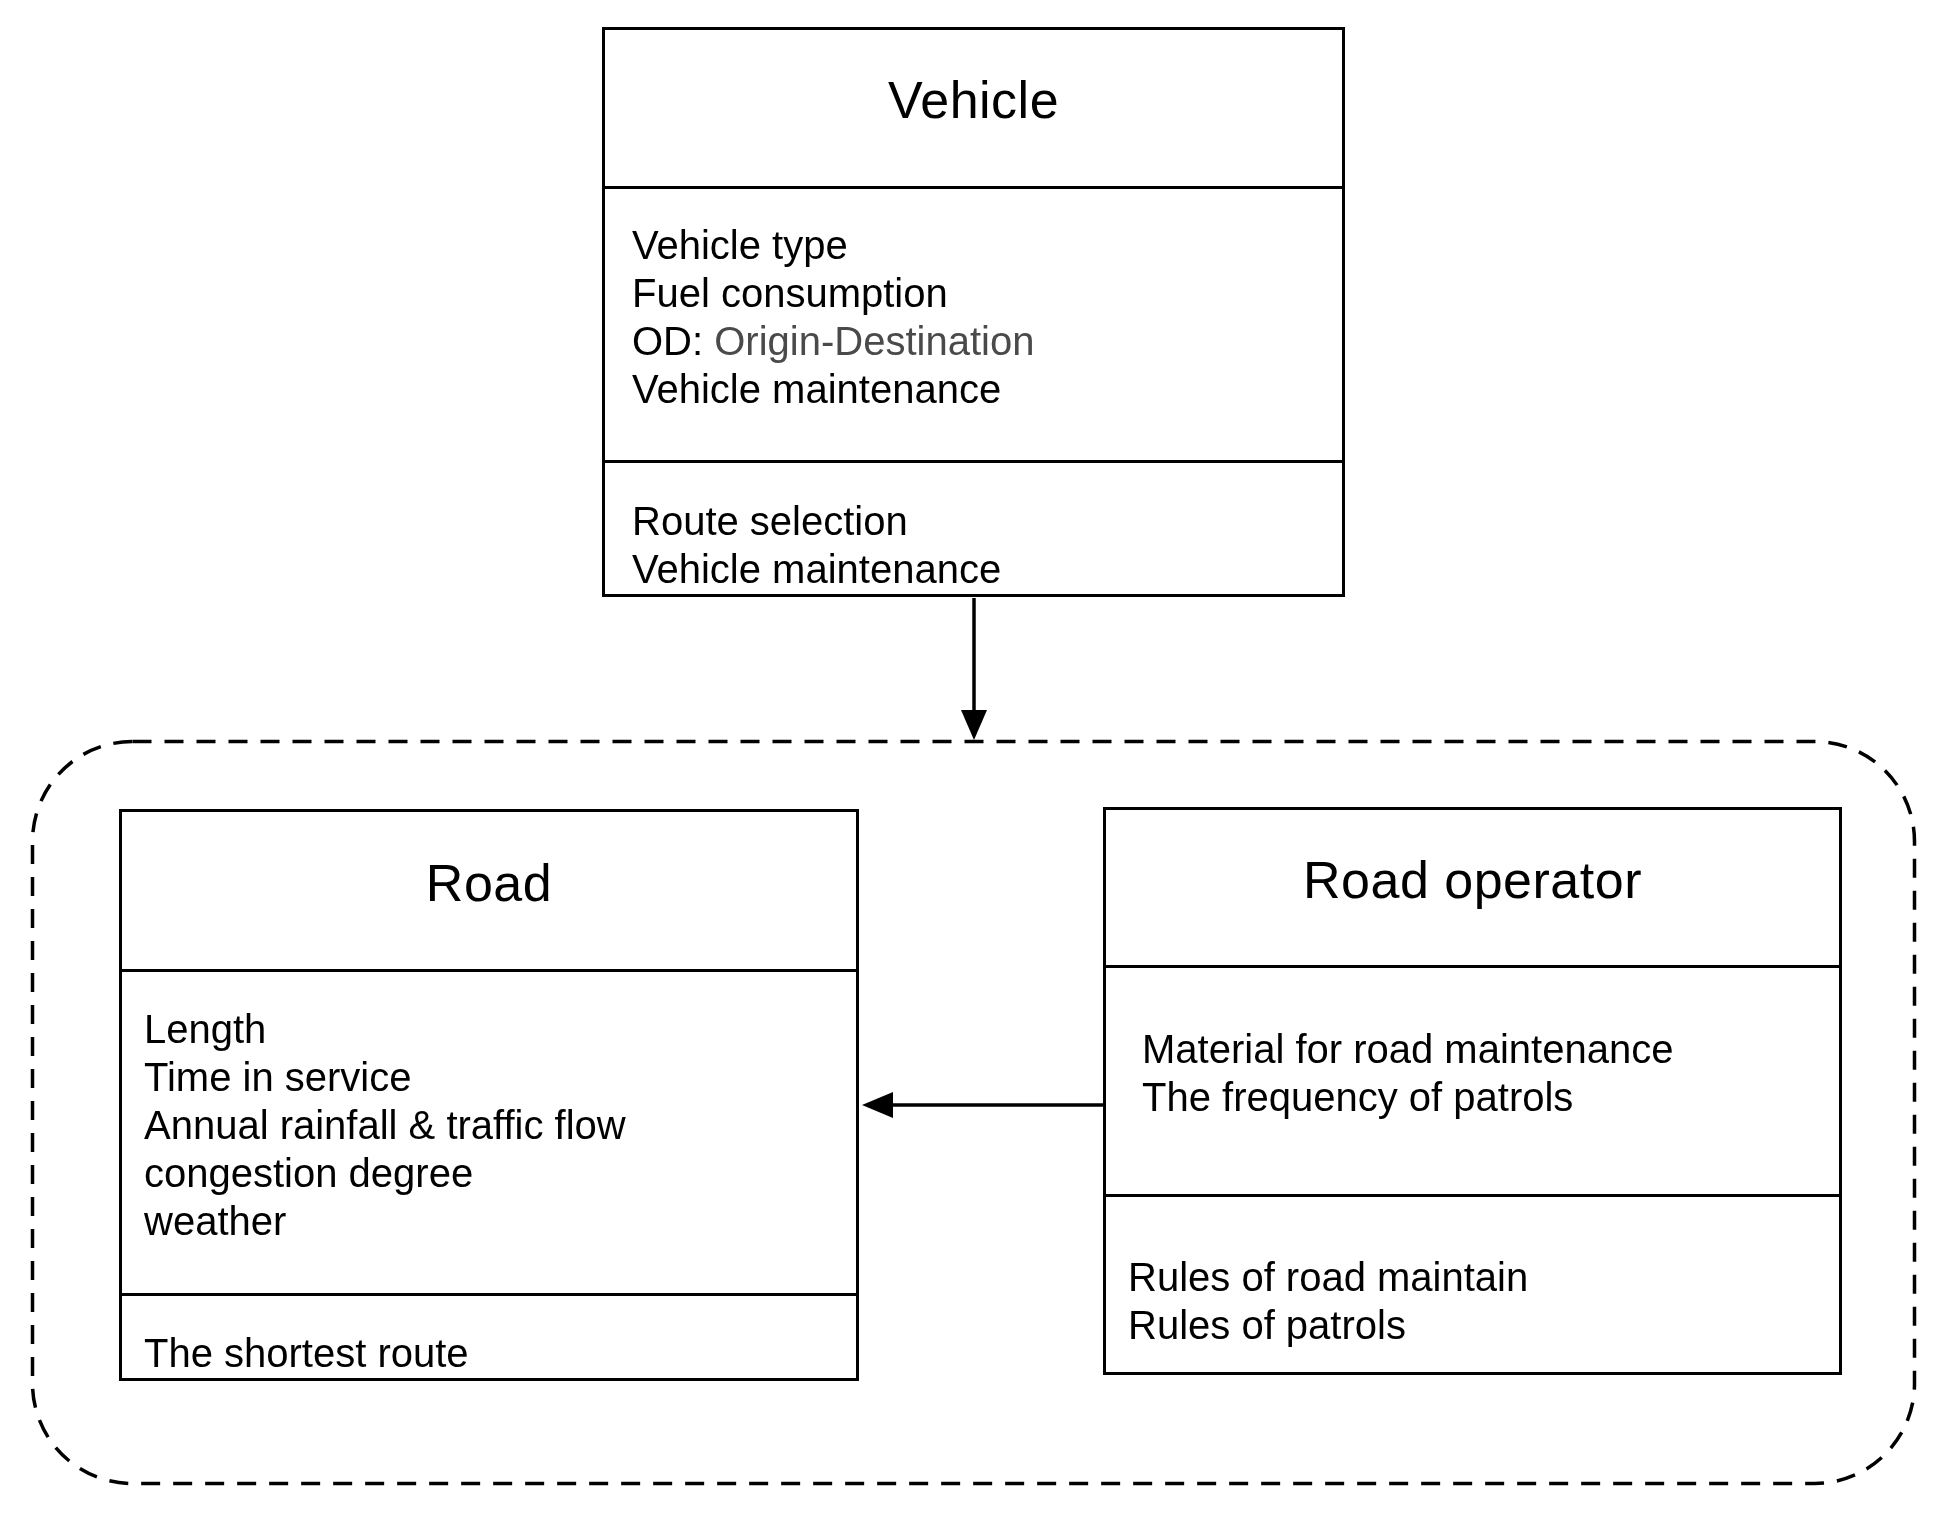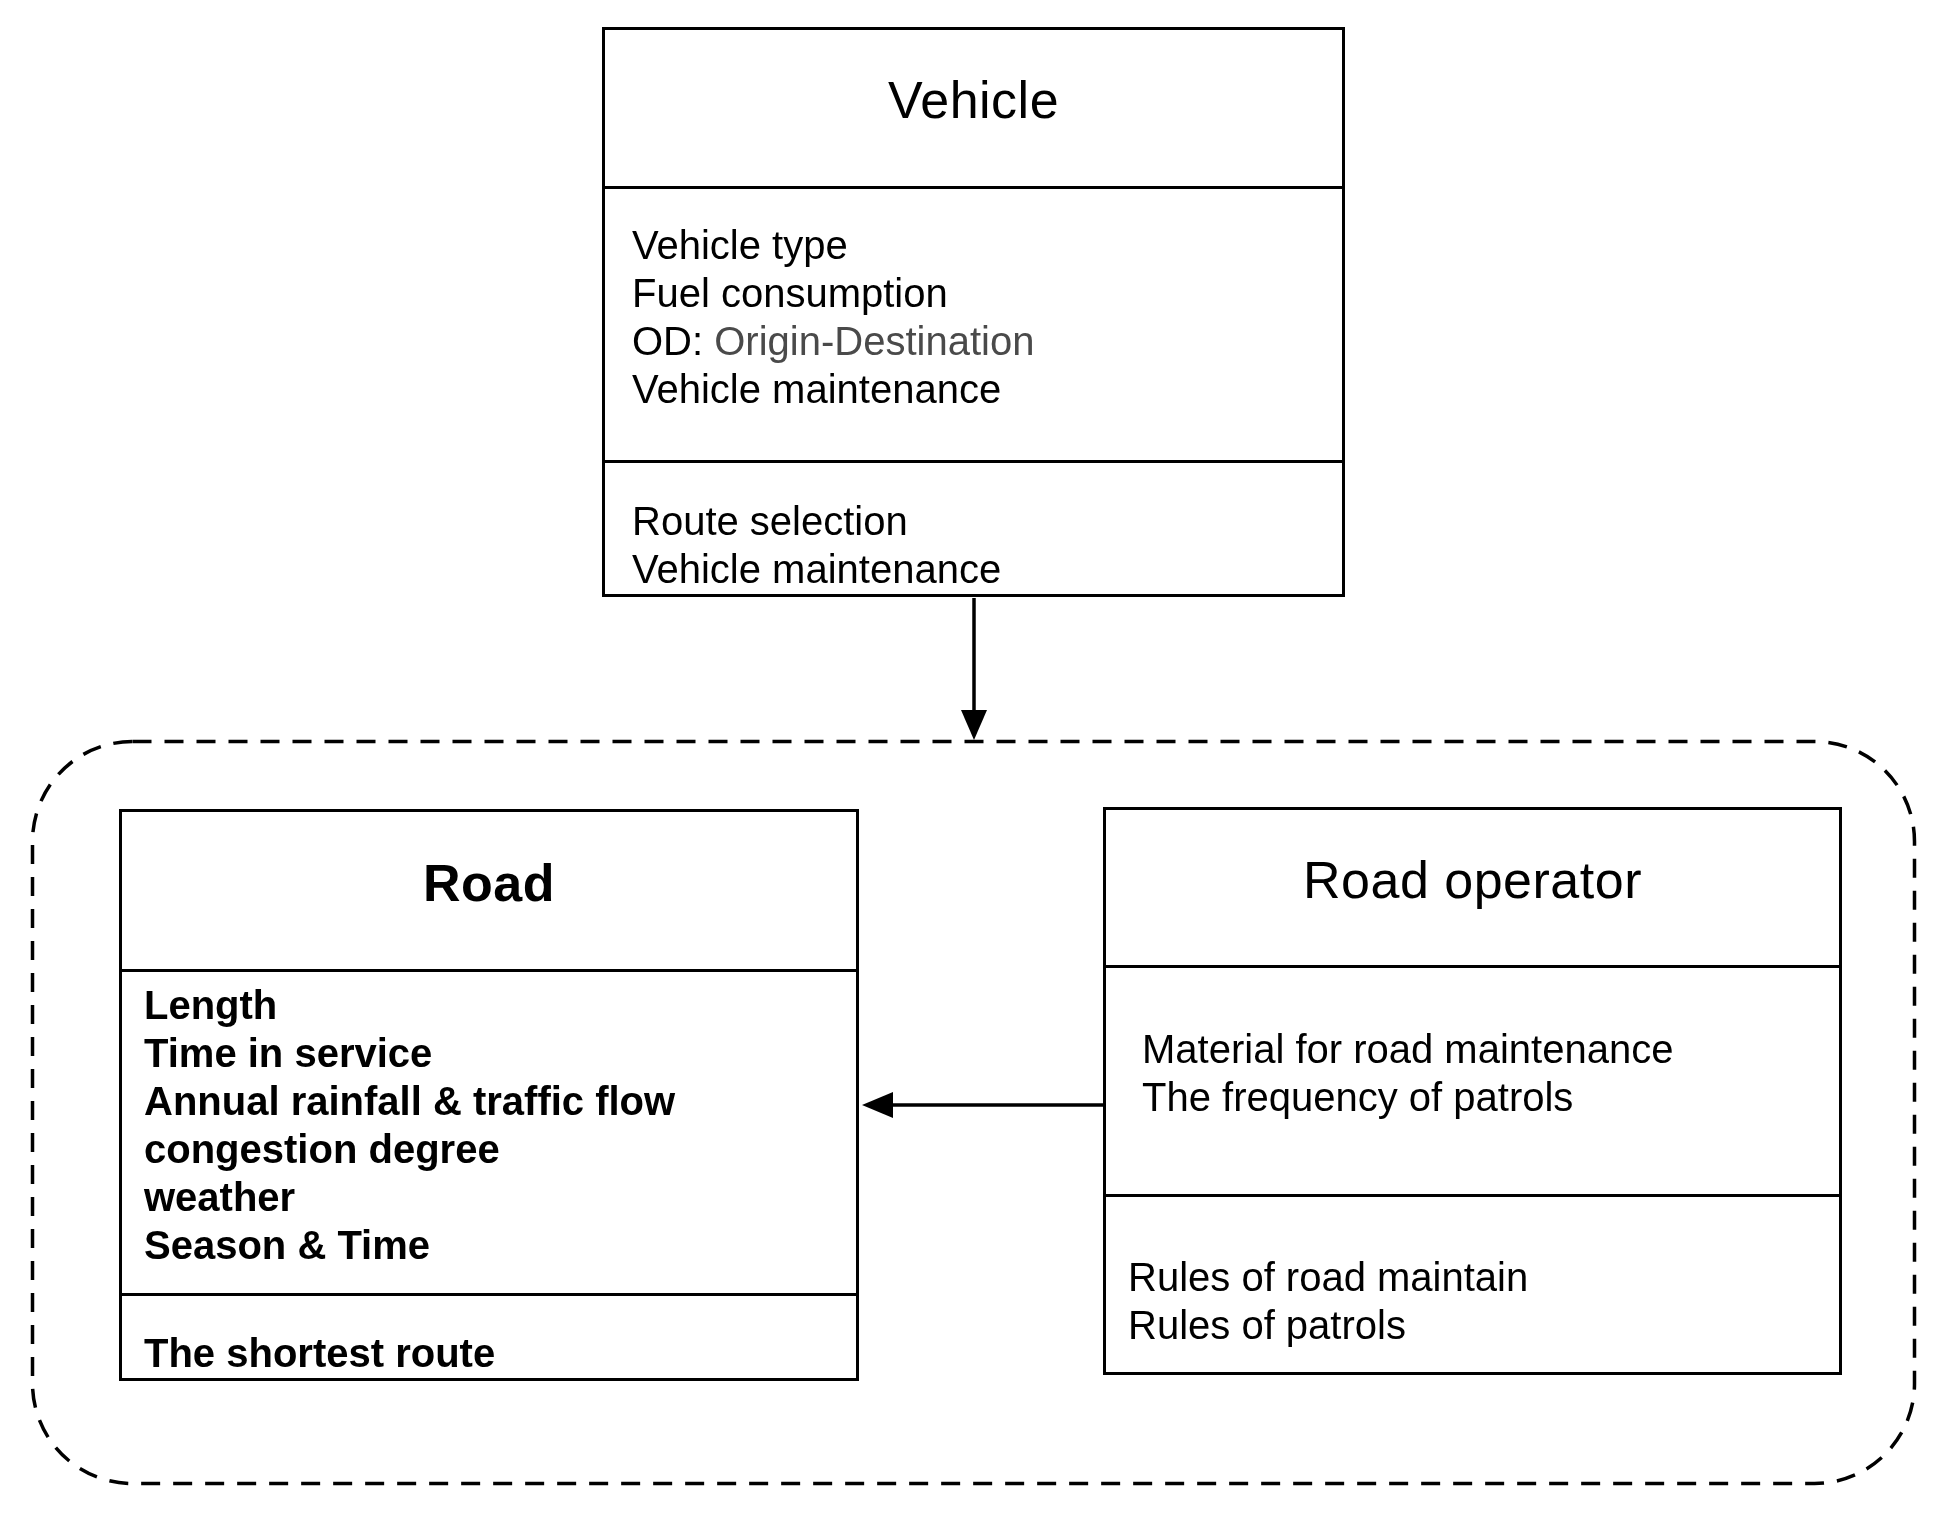"Road" .road { font-weight: bold -> none }
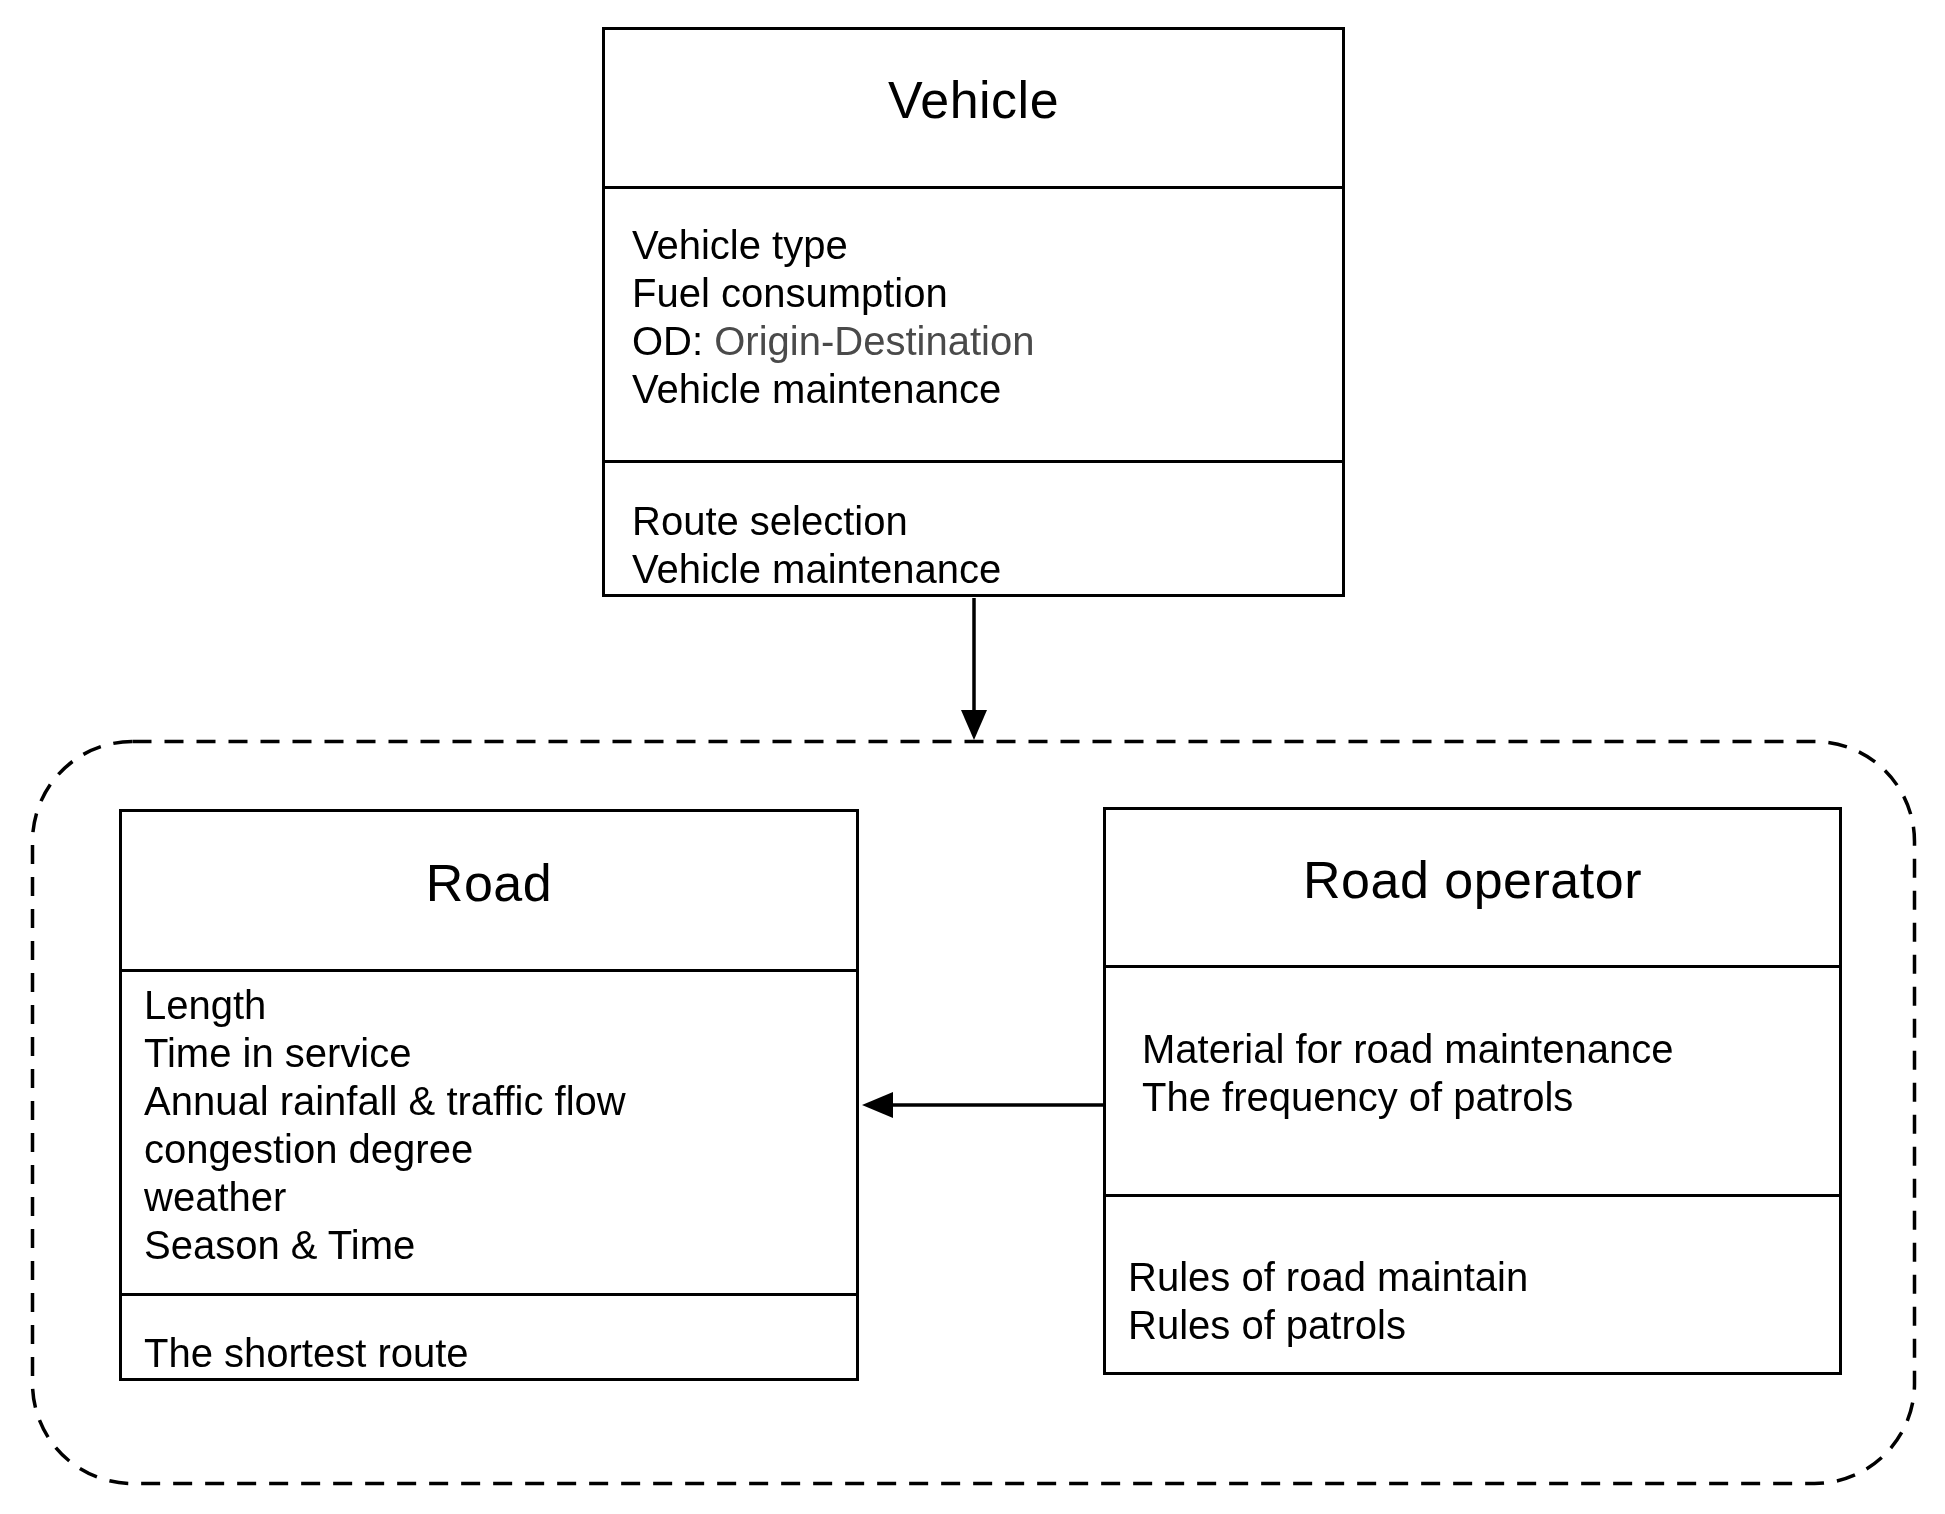"Season & Time" div { html: <div>Season &amp; Time</div> -> none }
